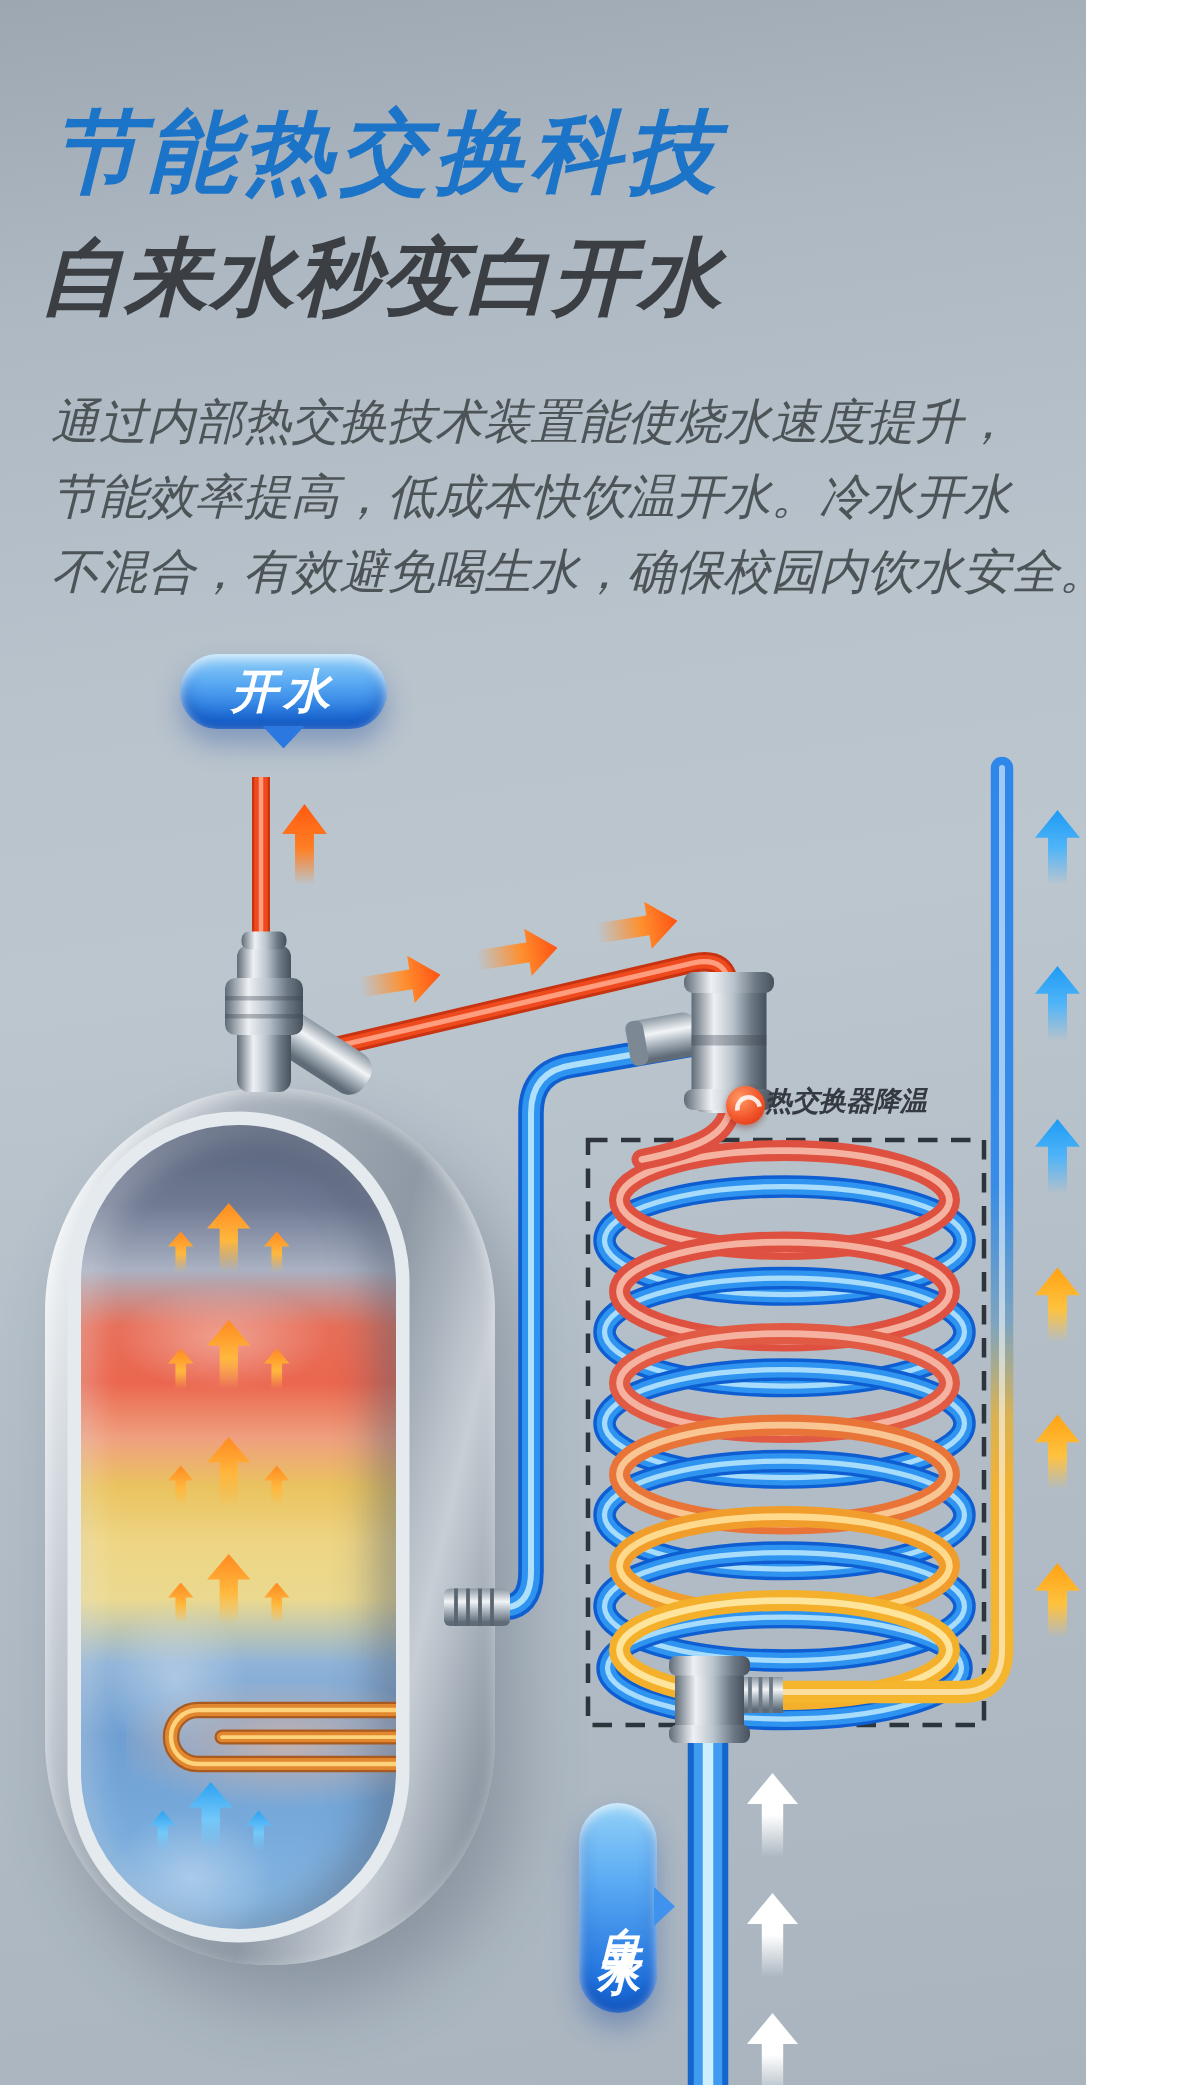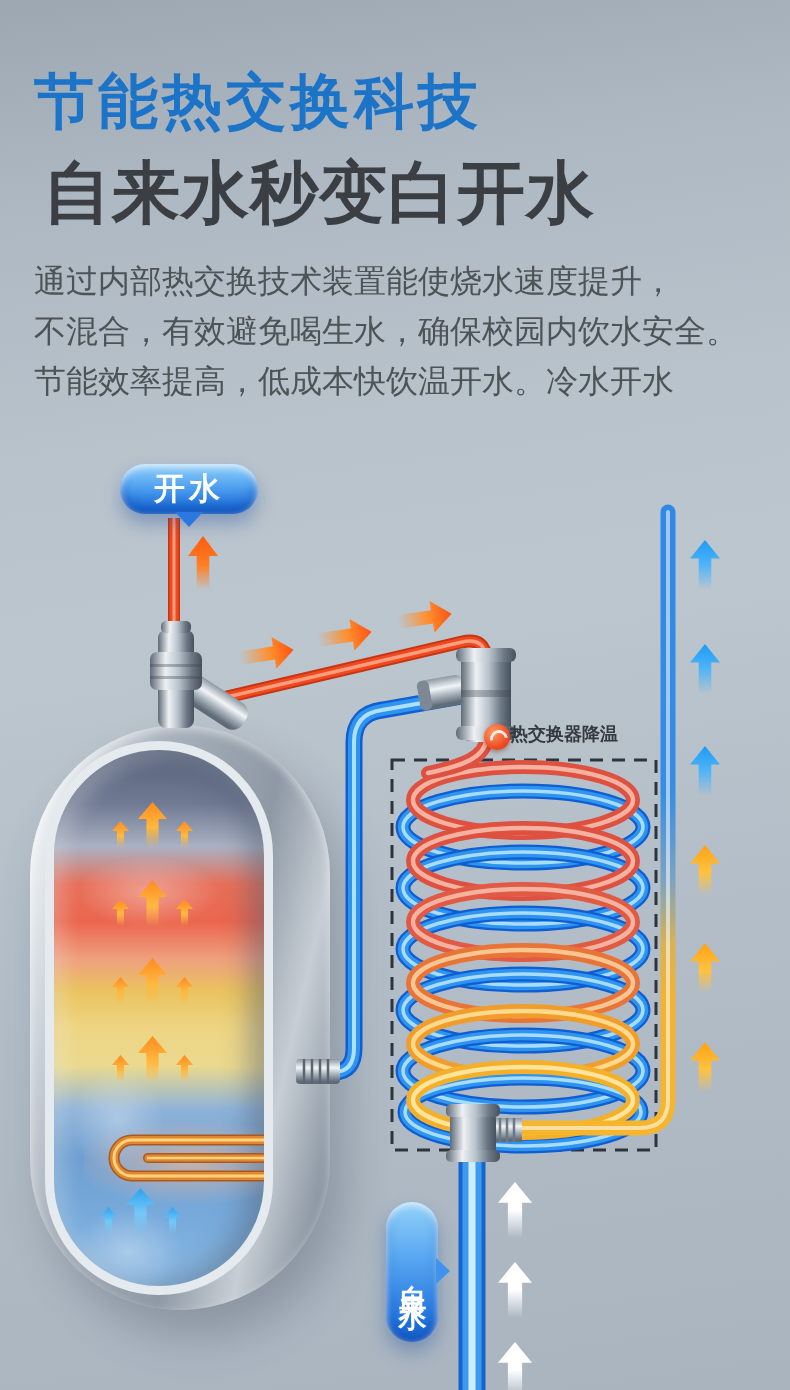"节能热交换科技" .page { font-style: none -> italic; width: 790px -> 724px }
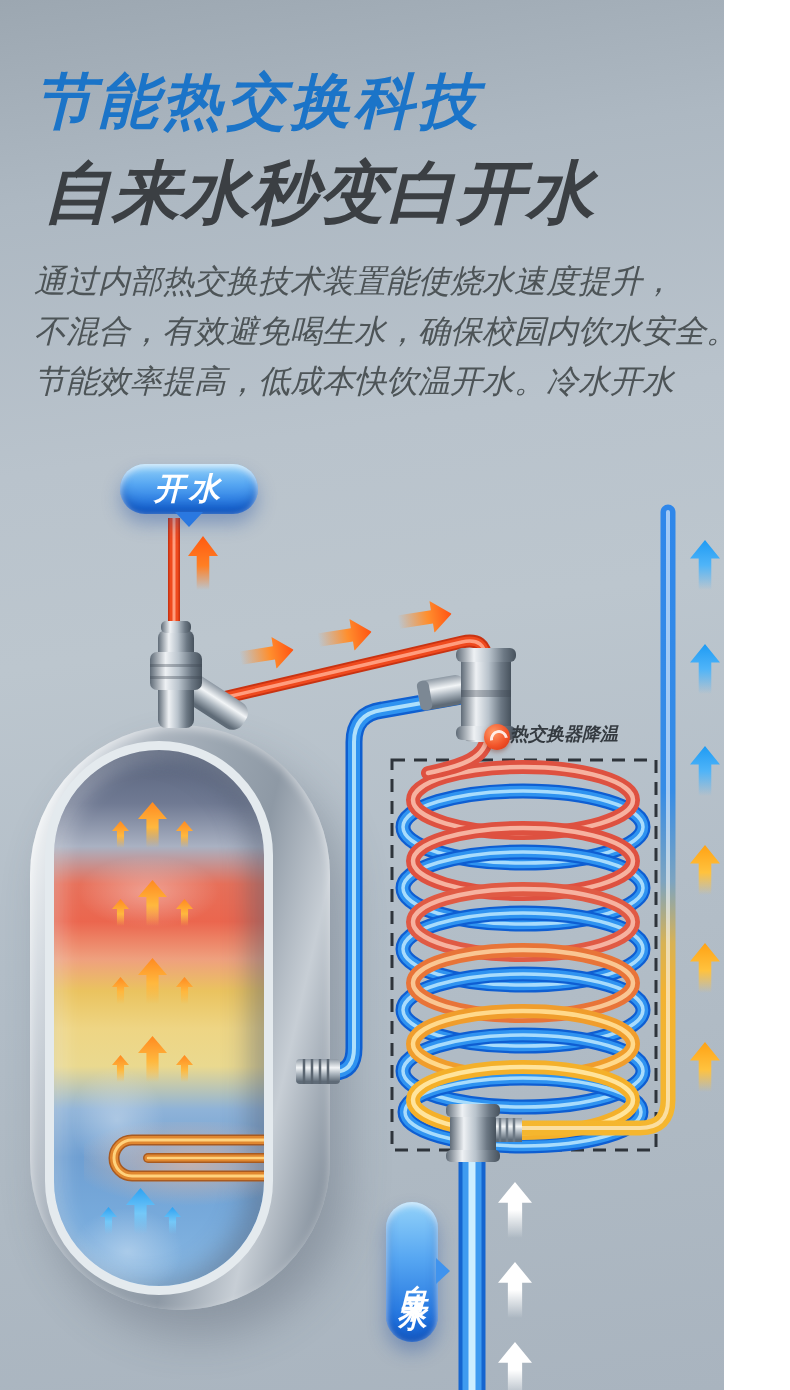"自来水秒变白开水" .h2 { font-size: 68px -> 56px; left: 43px -> 26px }
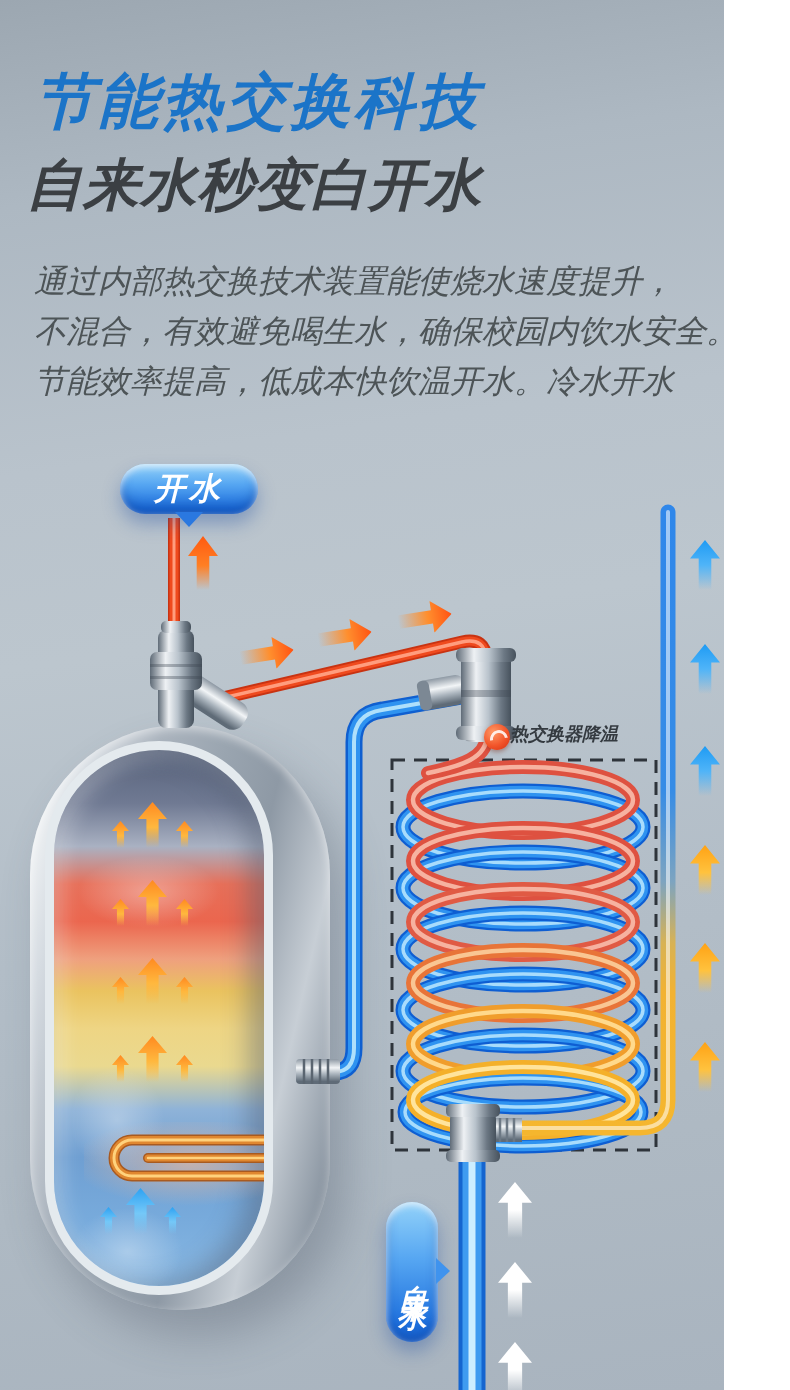"不混合，有效避免喝生水，确保校园内饮水安全。" div { order: before "节能效率提高，低成本快饮温开水。冷水开水" -> after "节能效率提高，低成本快饮温开水。冷水开水" }
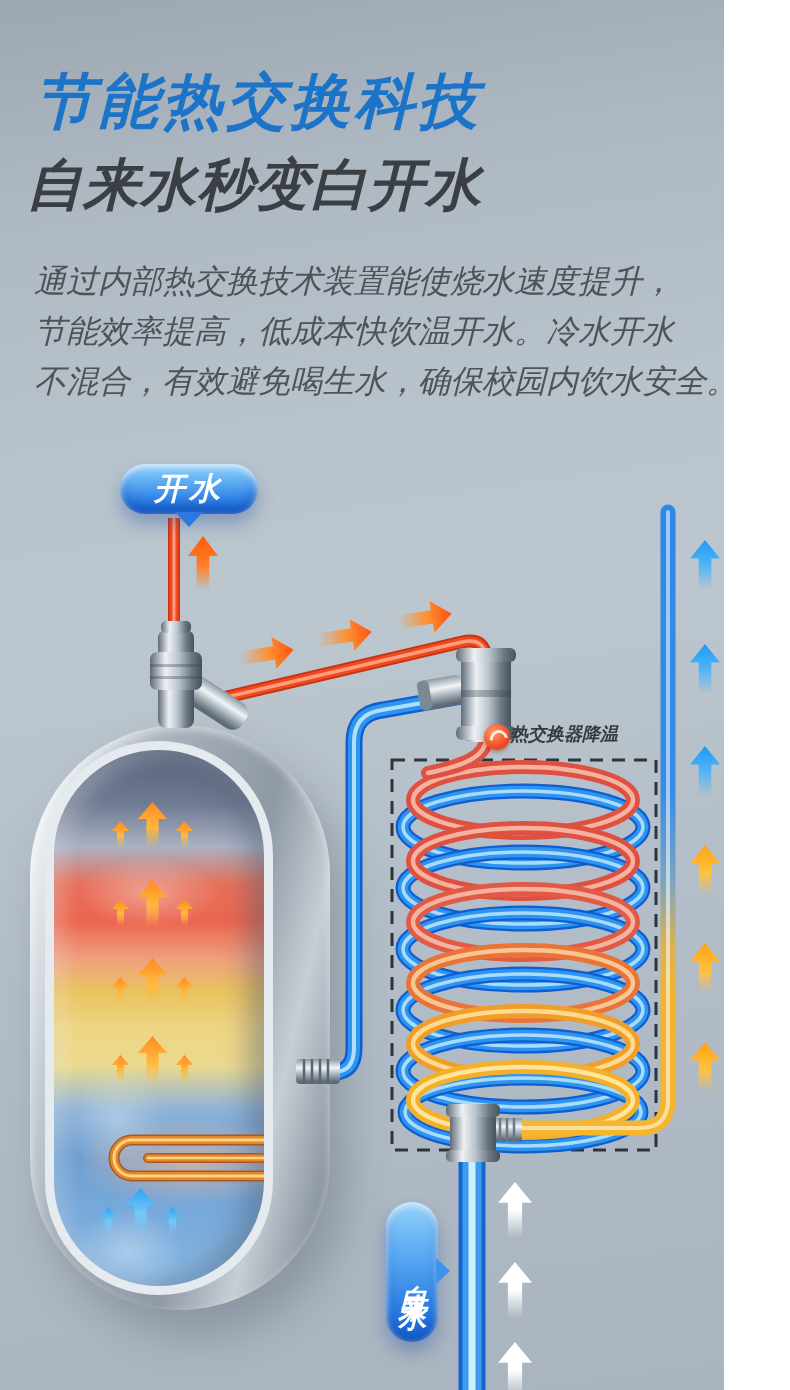"开水" div.pill { top: 464px -> 436px }
